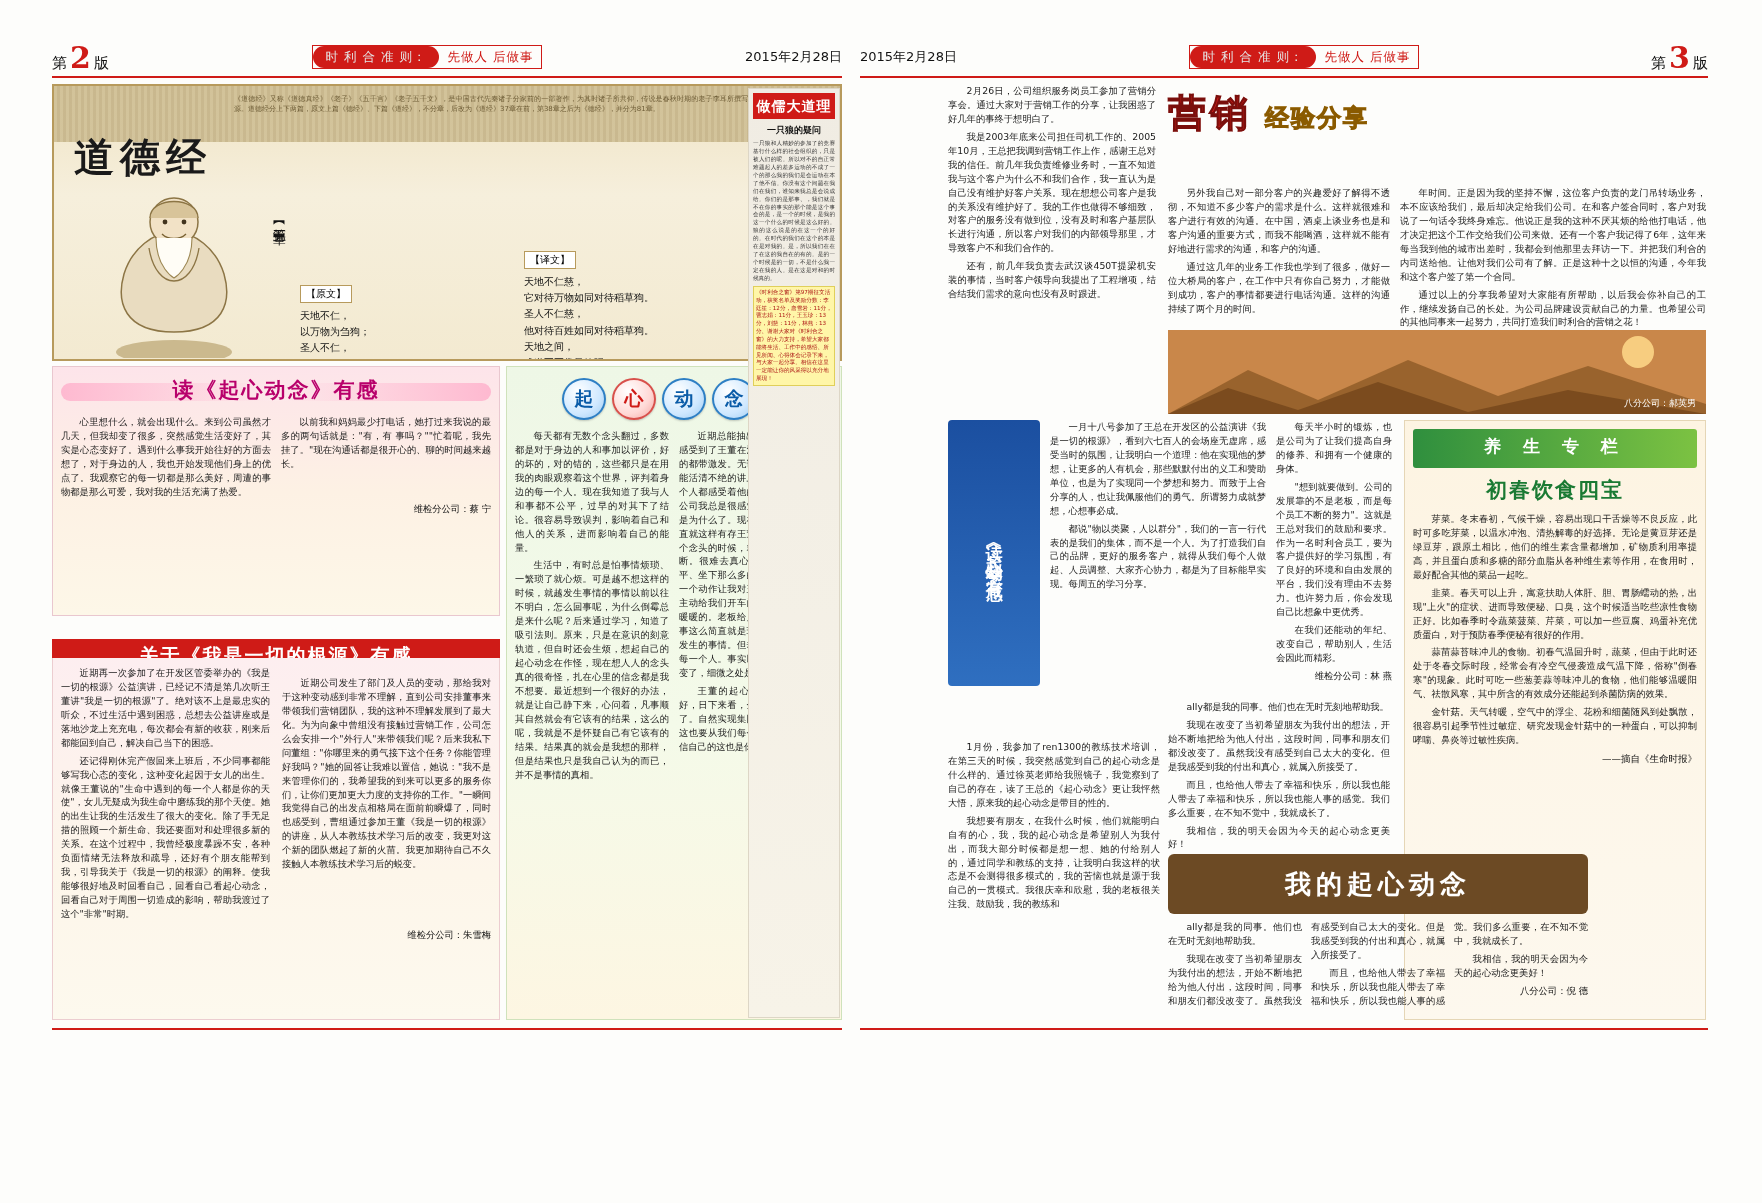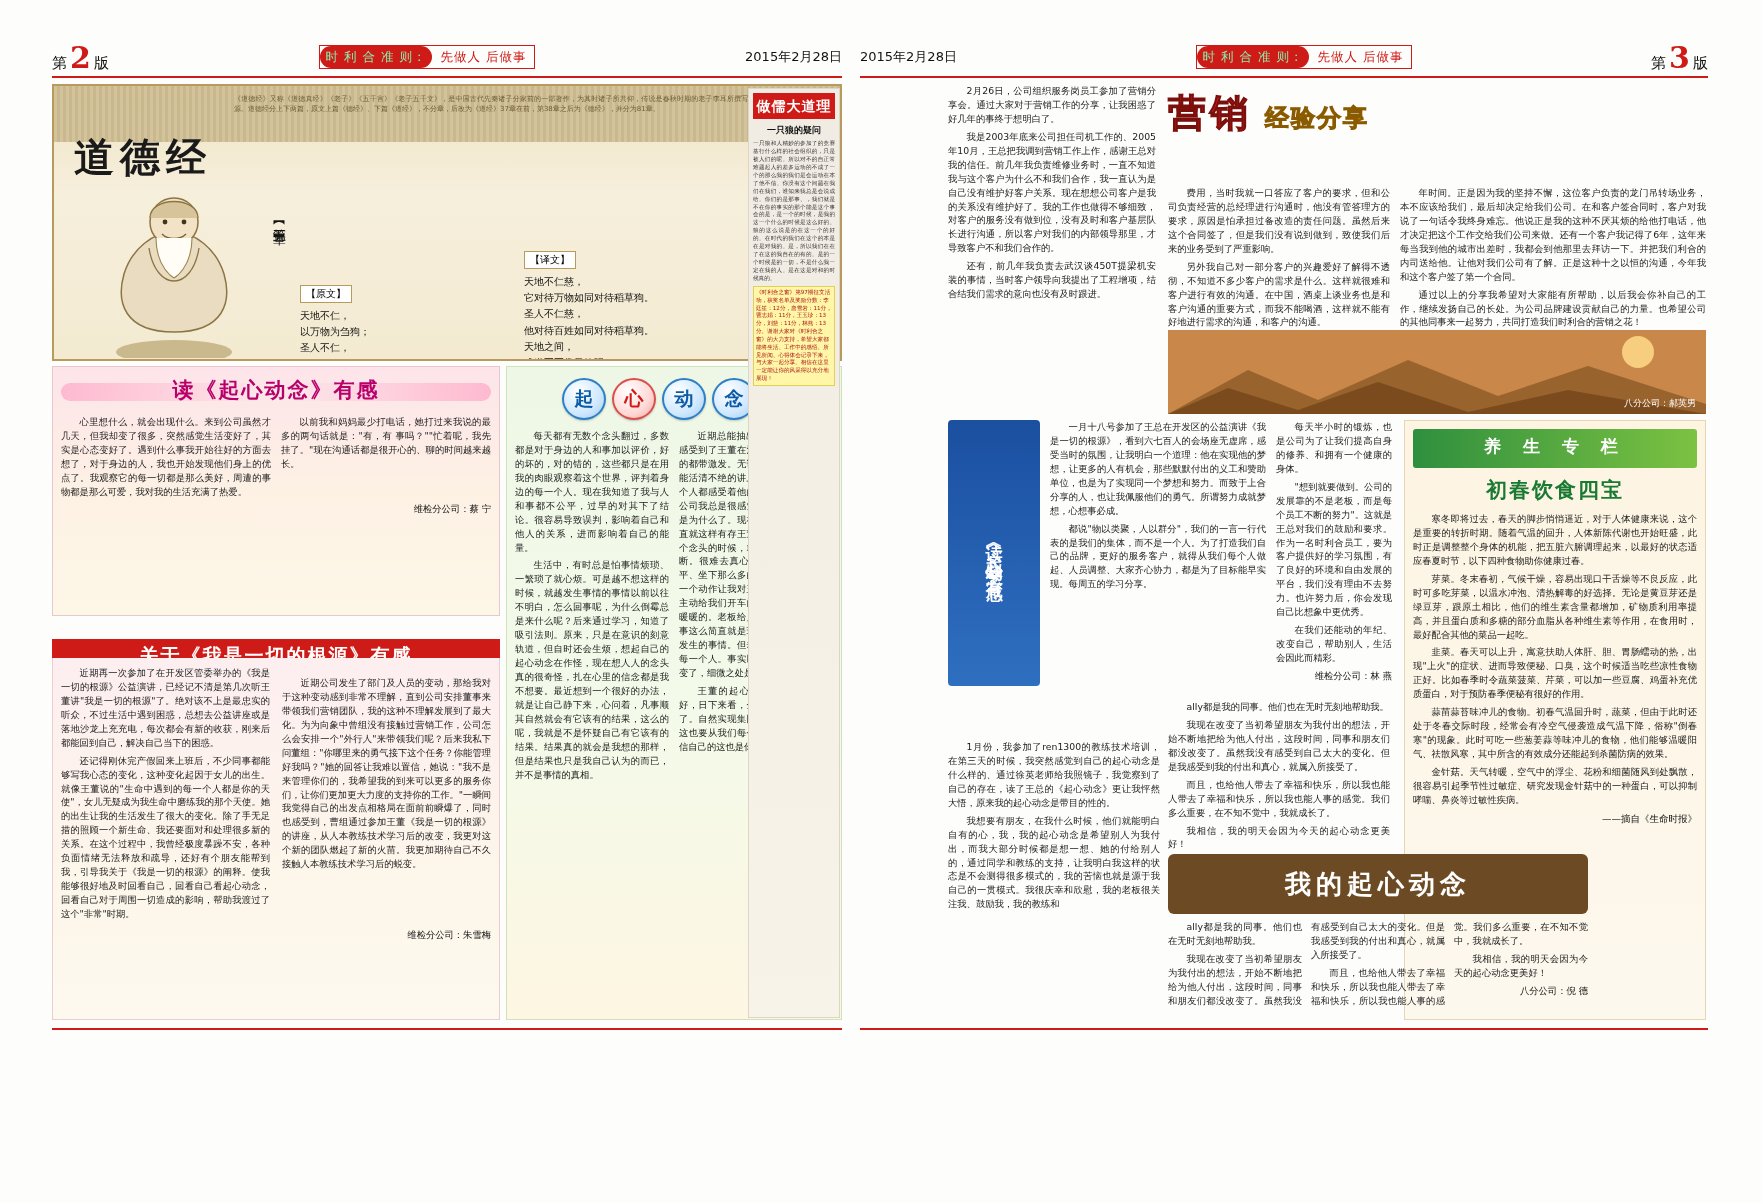"时 利 合 准 则：" .slogan .lab { color: #86efac -> #e5e5e5; padding: 0 6px -> 0 13px }
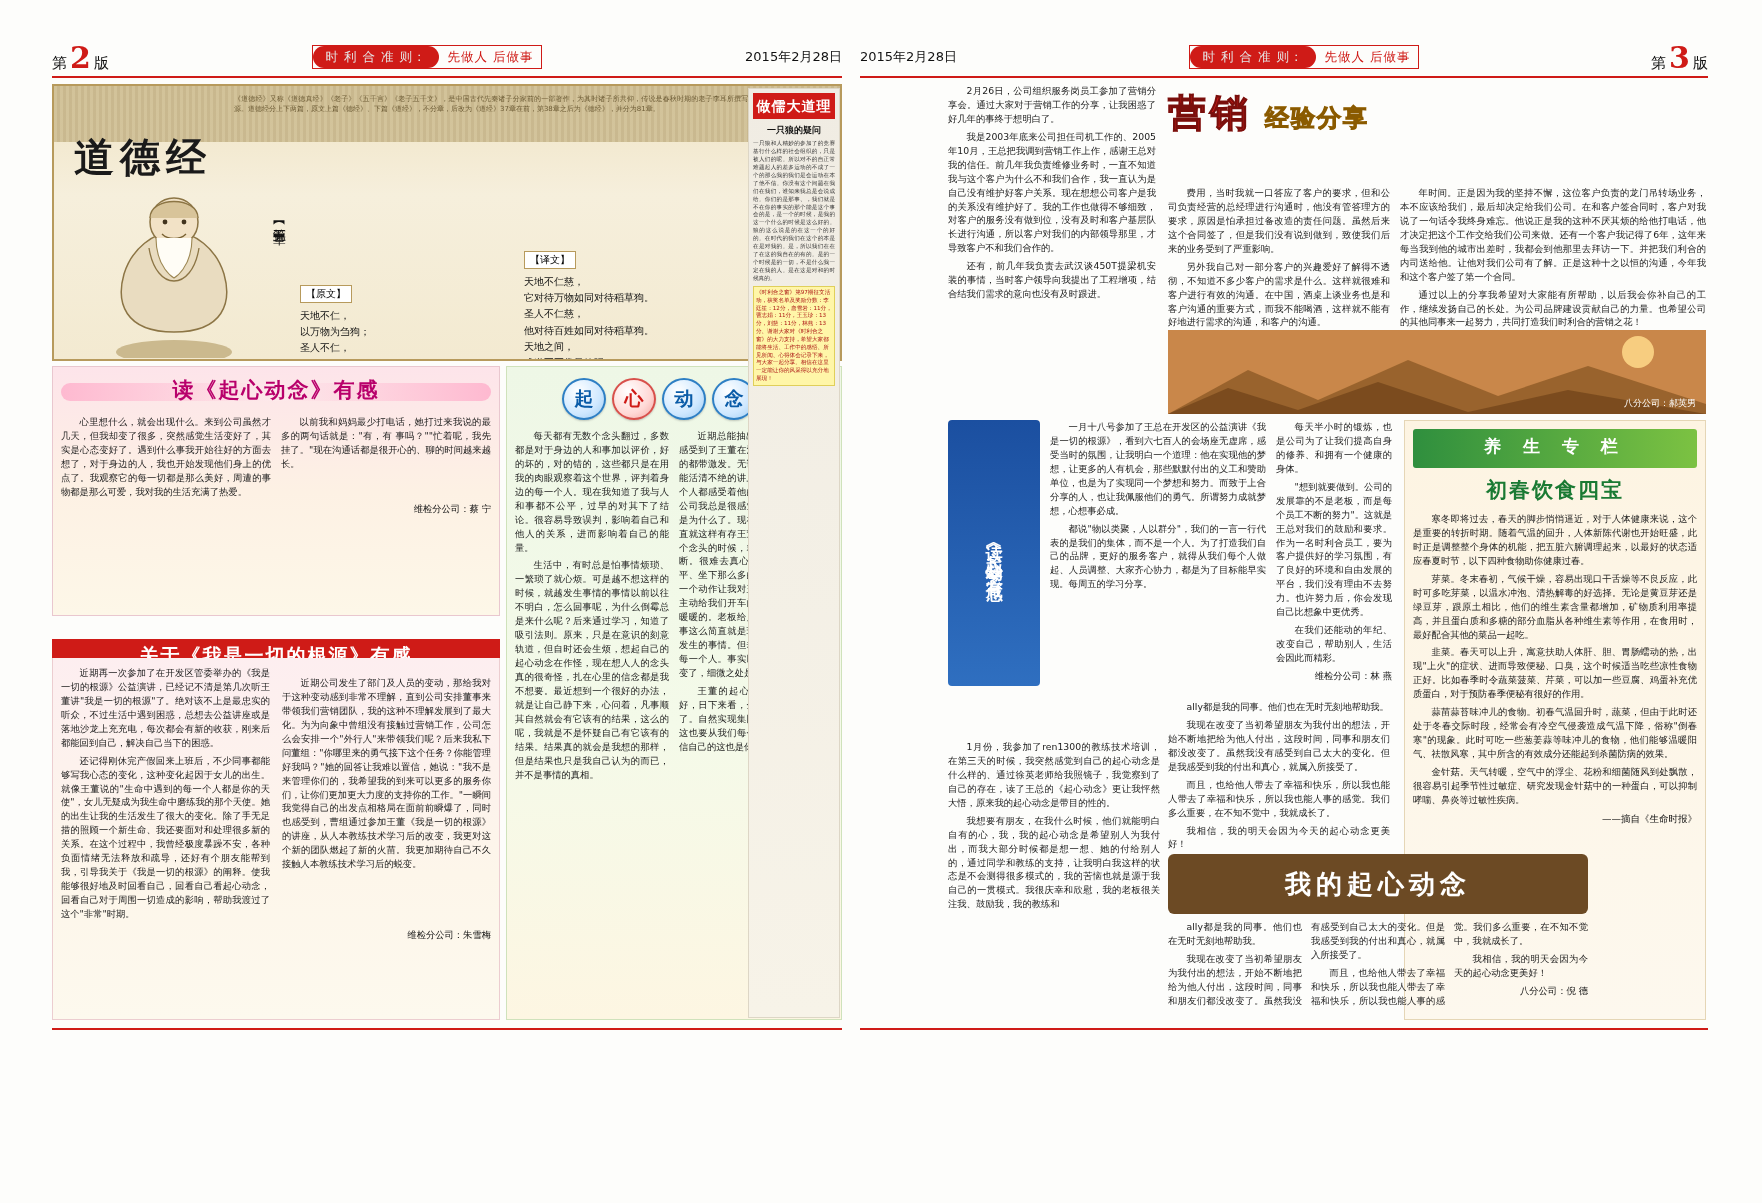"费用，当时我就一口答应了客户的要求，但和公司负责经营的总经理进行沟通时，他没有管" p { html: <p>费用，当时我就一口答应了客户的要求，但和公司负责经营的总经理进行沟通时，他没有管答理方的要求，原因是怕承担过备改造的责任问题。虽然后来这个合同签了，但是我们没有说到做到，致使我们后来的业务受到了严重影响。</p> -> none }
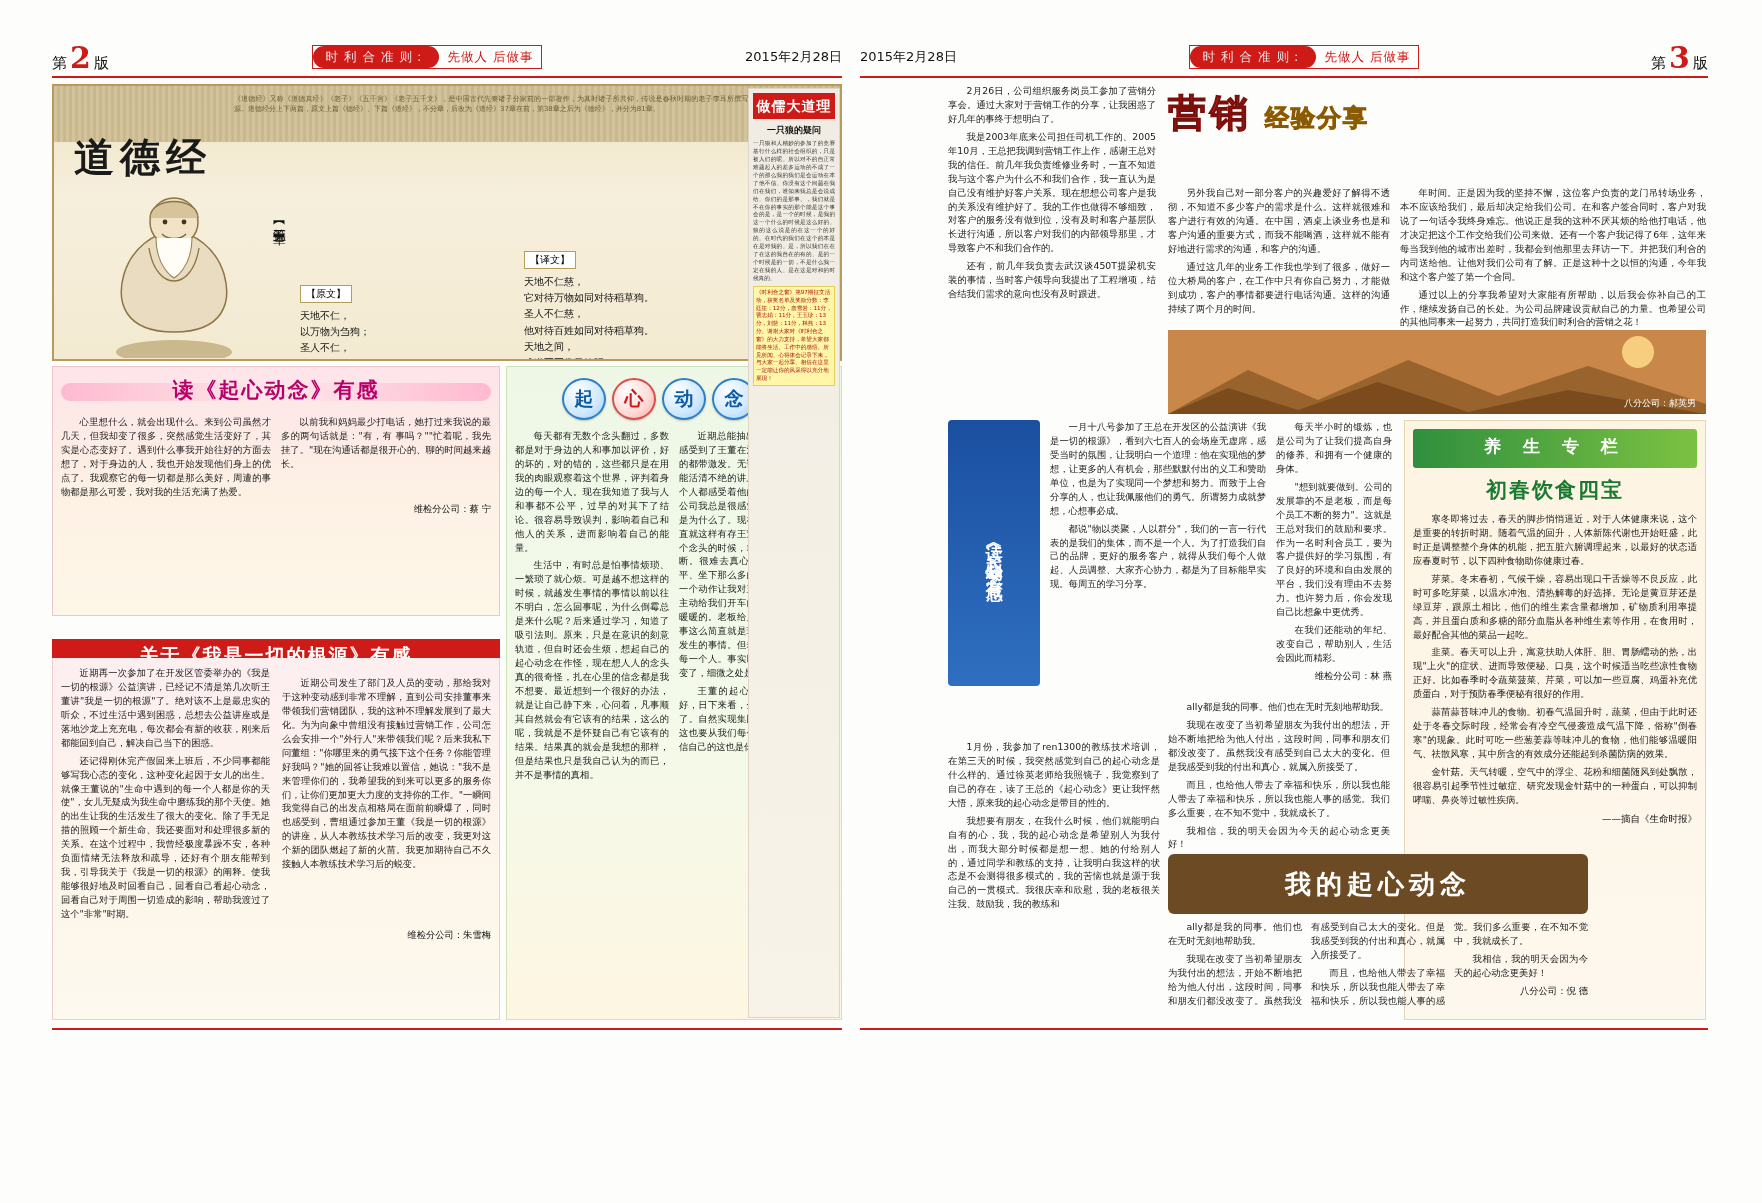"寒冬即将过去，春天的脚步悄悄逼近，对于人体健康来说，这个是重要的转折时期。随着气" p { html: <p>寒冬即将过去，春天的脚步悄悄逼近，对于人体健康来说，这个是重要的转折时期。随着气温的回升，人体新陈代谢也开始旺盛，此时正是调整整个身体的机能，把五脏六腑调理起来，以最好的状态适应春夏时节，以下四种食物助你健康过春。</p> -> none }
